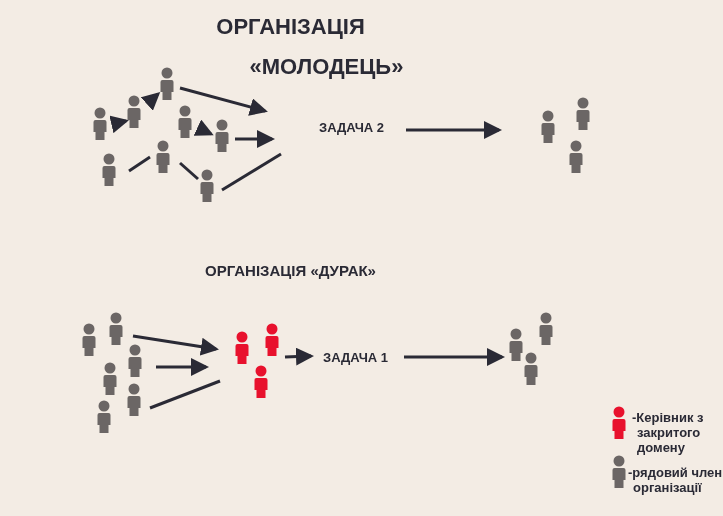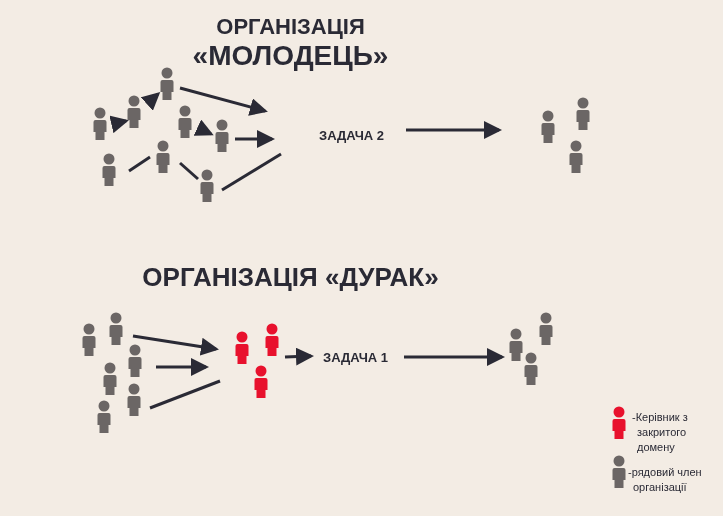"«МОЛОДЕЦЬ»" #t1b { font-size: 28px -> 22px; margin-left: none -> 36px; top: 40px -> 54px }
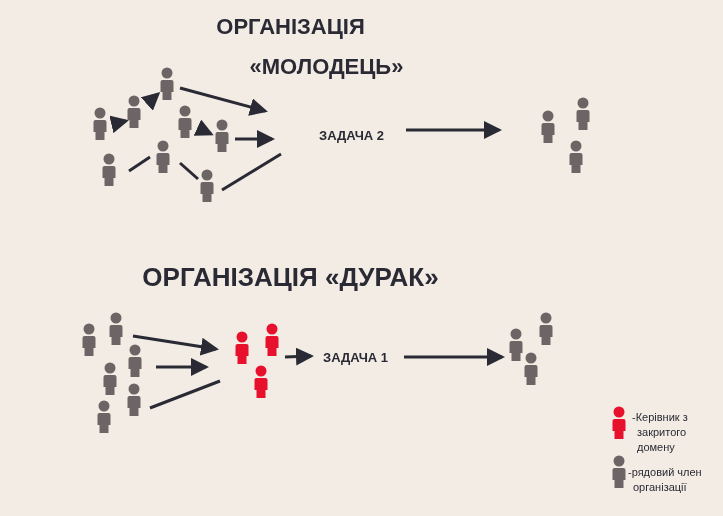"ЗАДАЧА 2" div.task { top: 128px -> 120px }
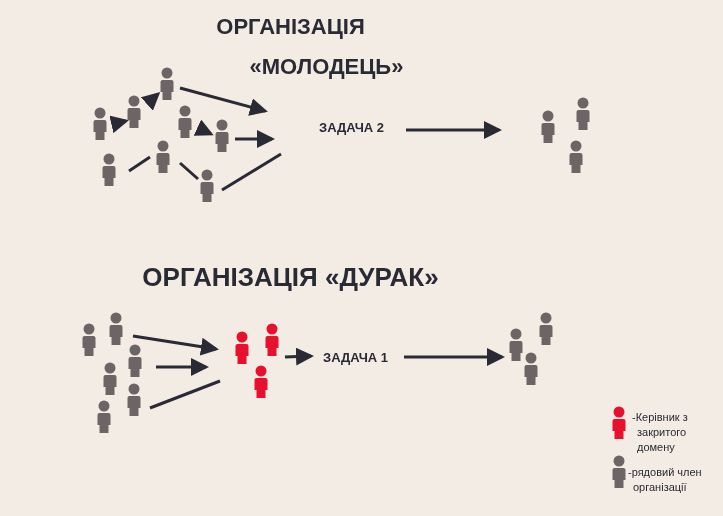"ОРГАНІЗАЦІЯ «ДУРАК»" #t2 { font-size: 26px -> 15px }
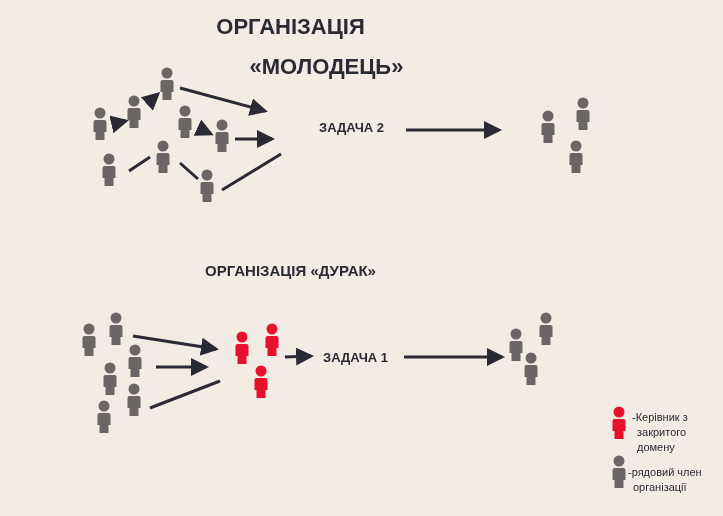"-Керівник з" .legend-text { font-size: 11px -> 13px; font-weight: normal -> bold }
